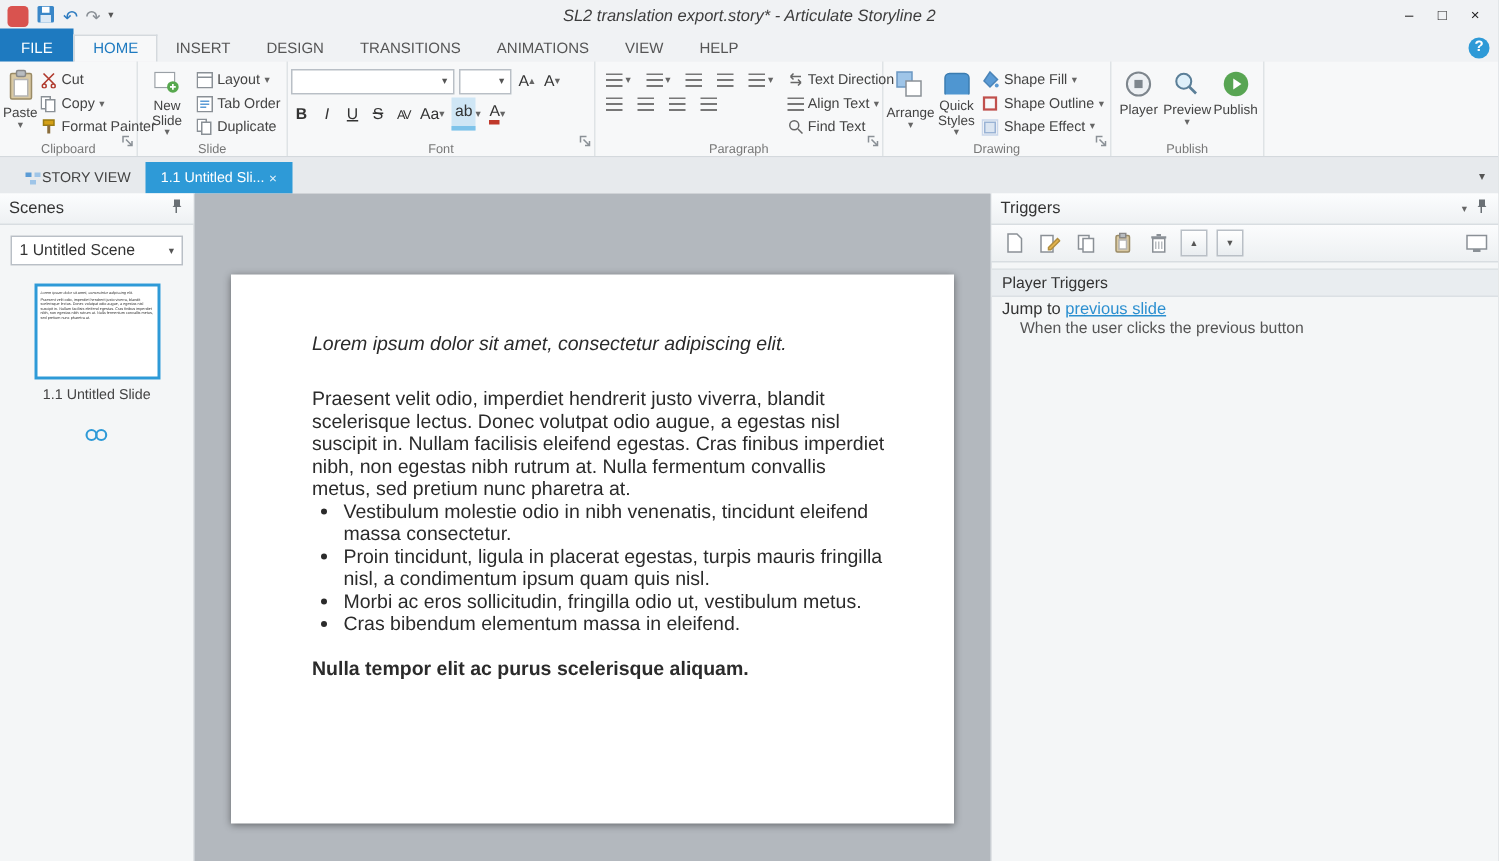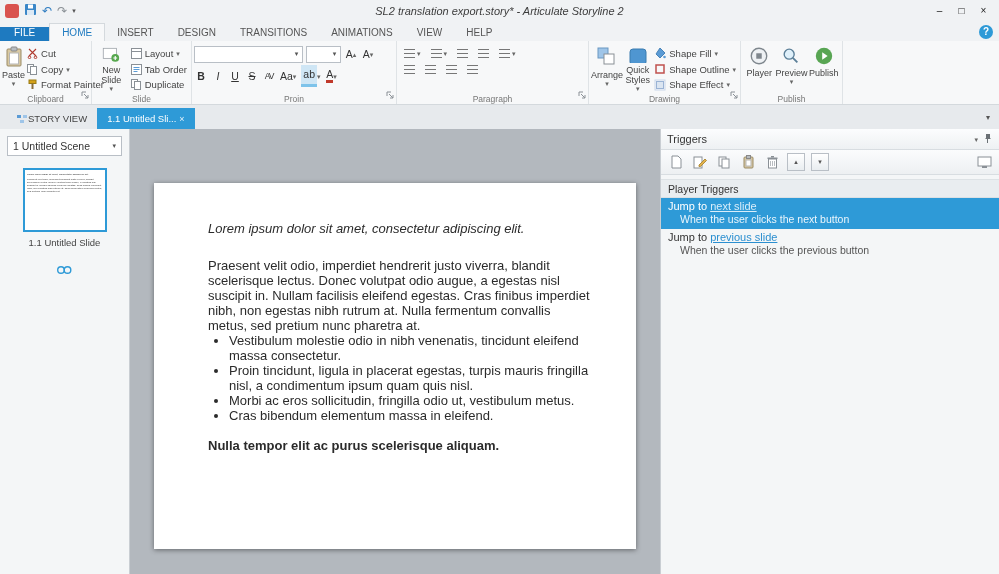"FILE" .rtab.file { padding: 0 14px 3px -> 8px 14px 3px }
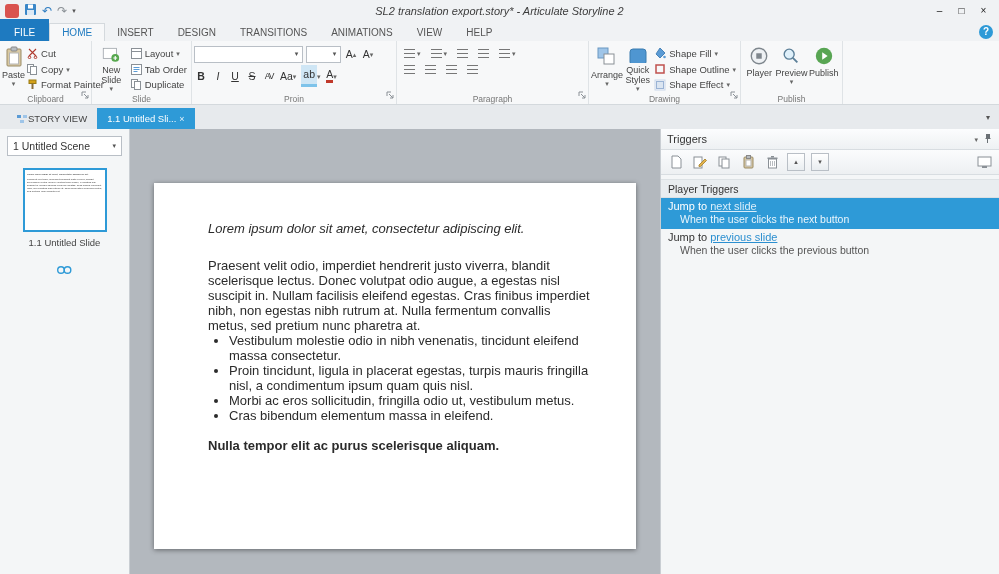"Text Direction" div.gcol { html: none -> <div> <div> <svg> <path></path> <path></path> </svg> <span>Text Direction</span> <span>▾</span> </div> <div> <b></b> <span>Align Text</span> <span>▾</span> </div> <div> <svg> <circle></circle> <line></line> </svg> <span>Find Text</span> </div> </div> }
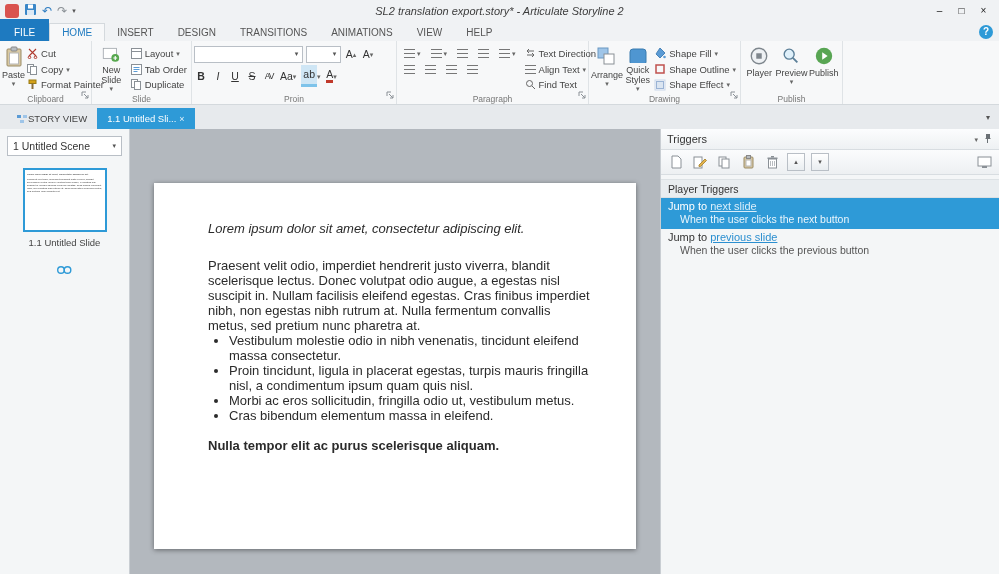"Proin" span.rlabel { text: Proin -> Font }
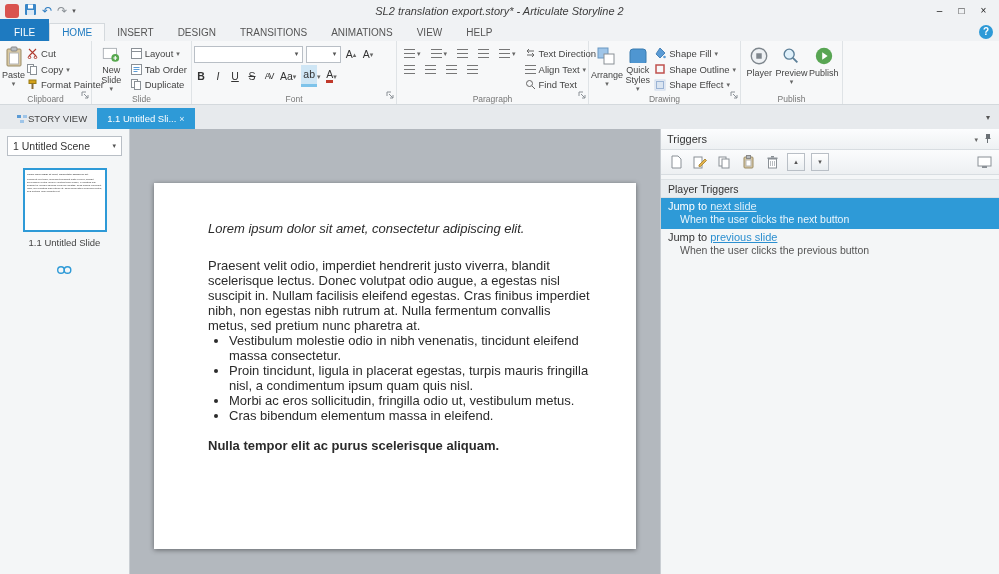"Scenes" div.phead { html: none -> <div> <span>Scenes</span> <span></span> <span><svg> <path></path> <rect></rect> </svg></span> </div> }
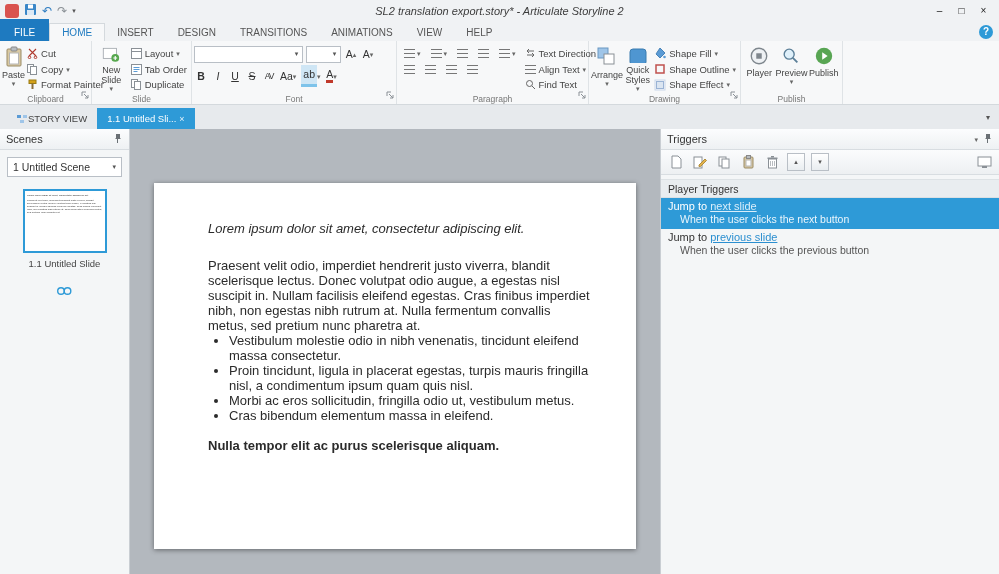"Jump to next slide" div.trow { html: <div> <div> <span>Jump to</span><span>next slide</span> </div> <div>When the user clicks the next button</div> </div> -> none }
